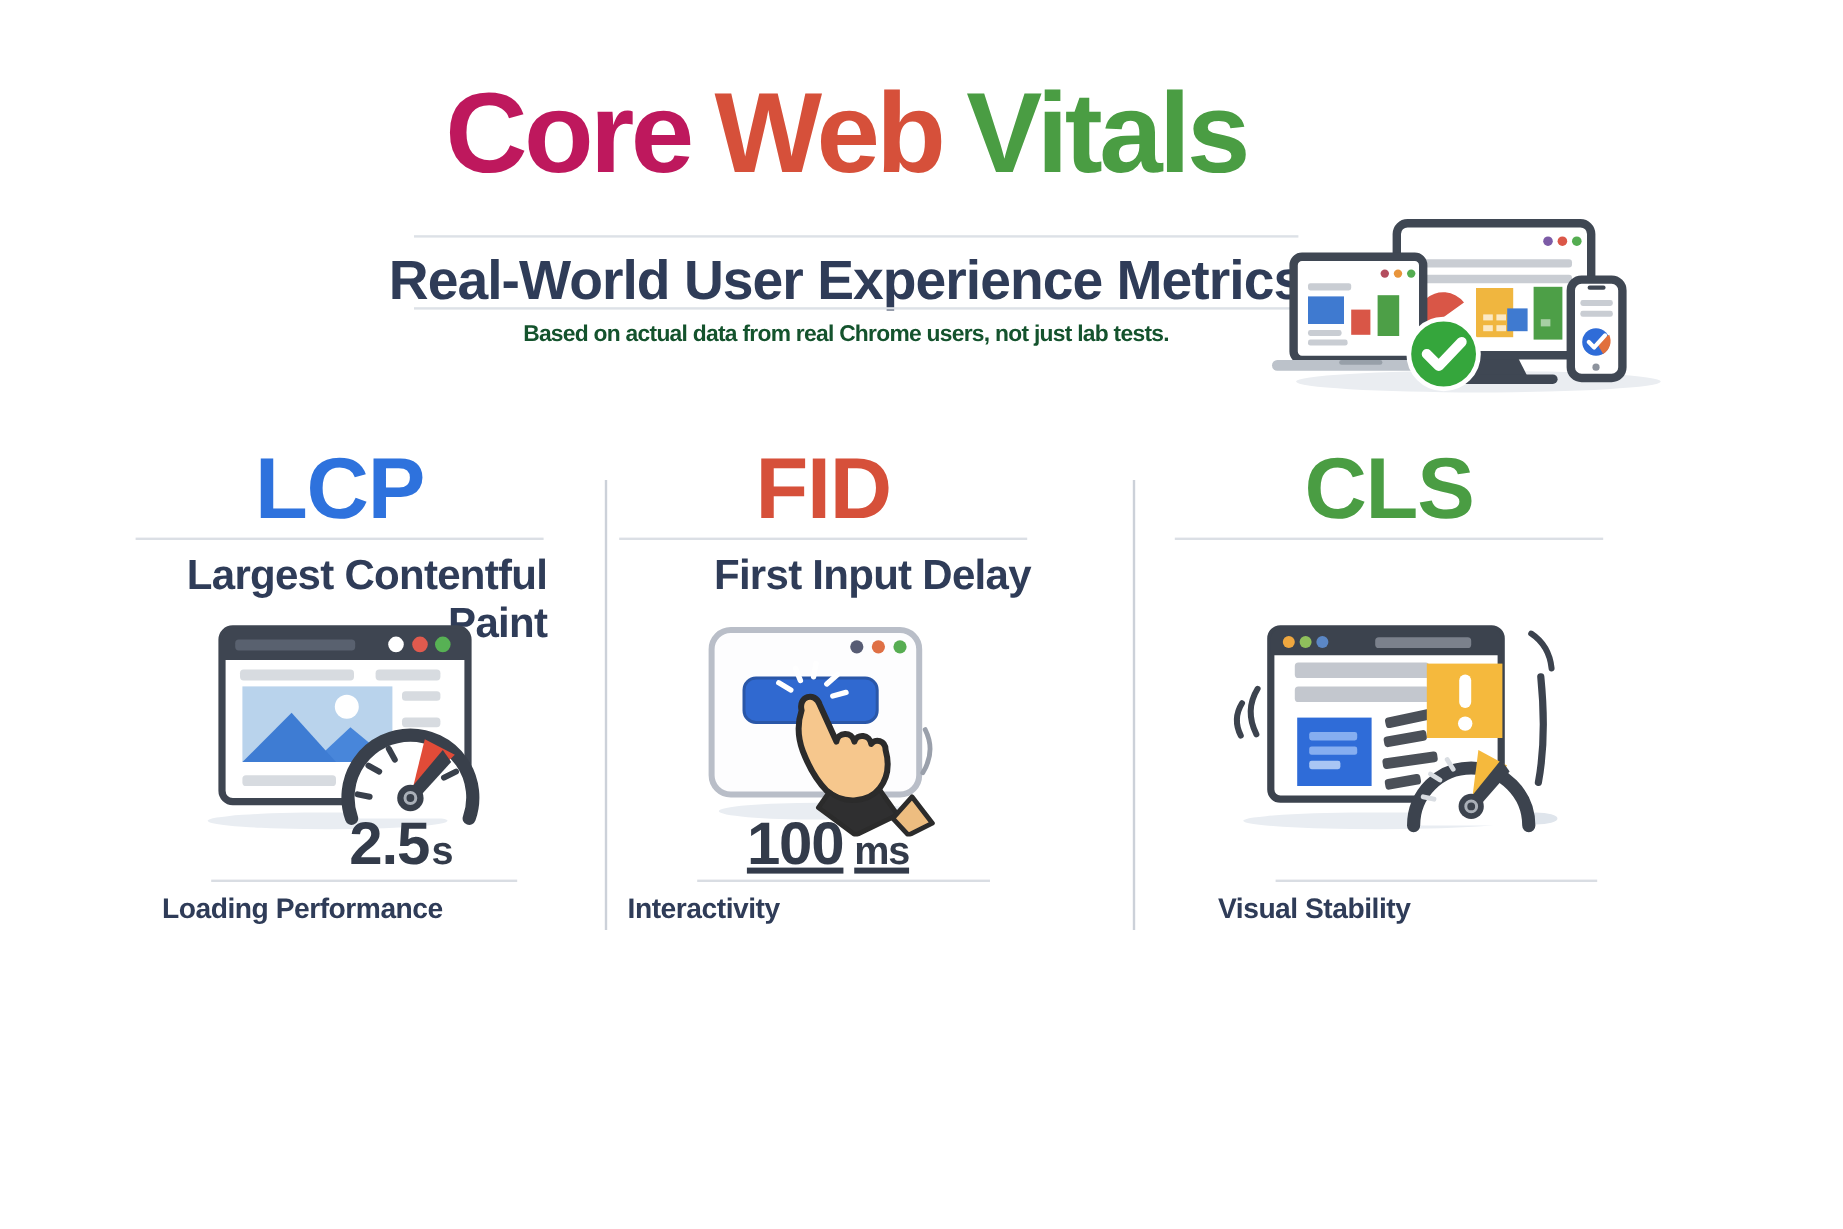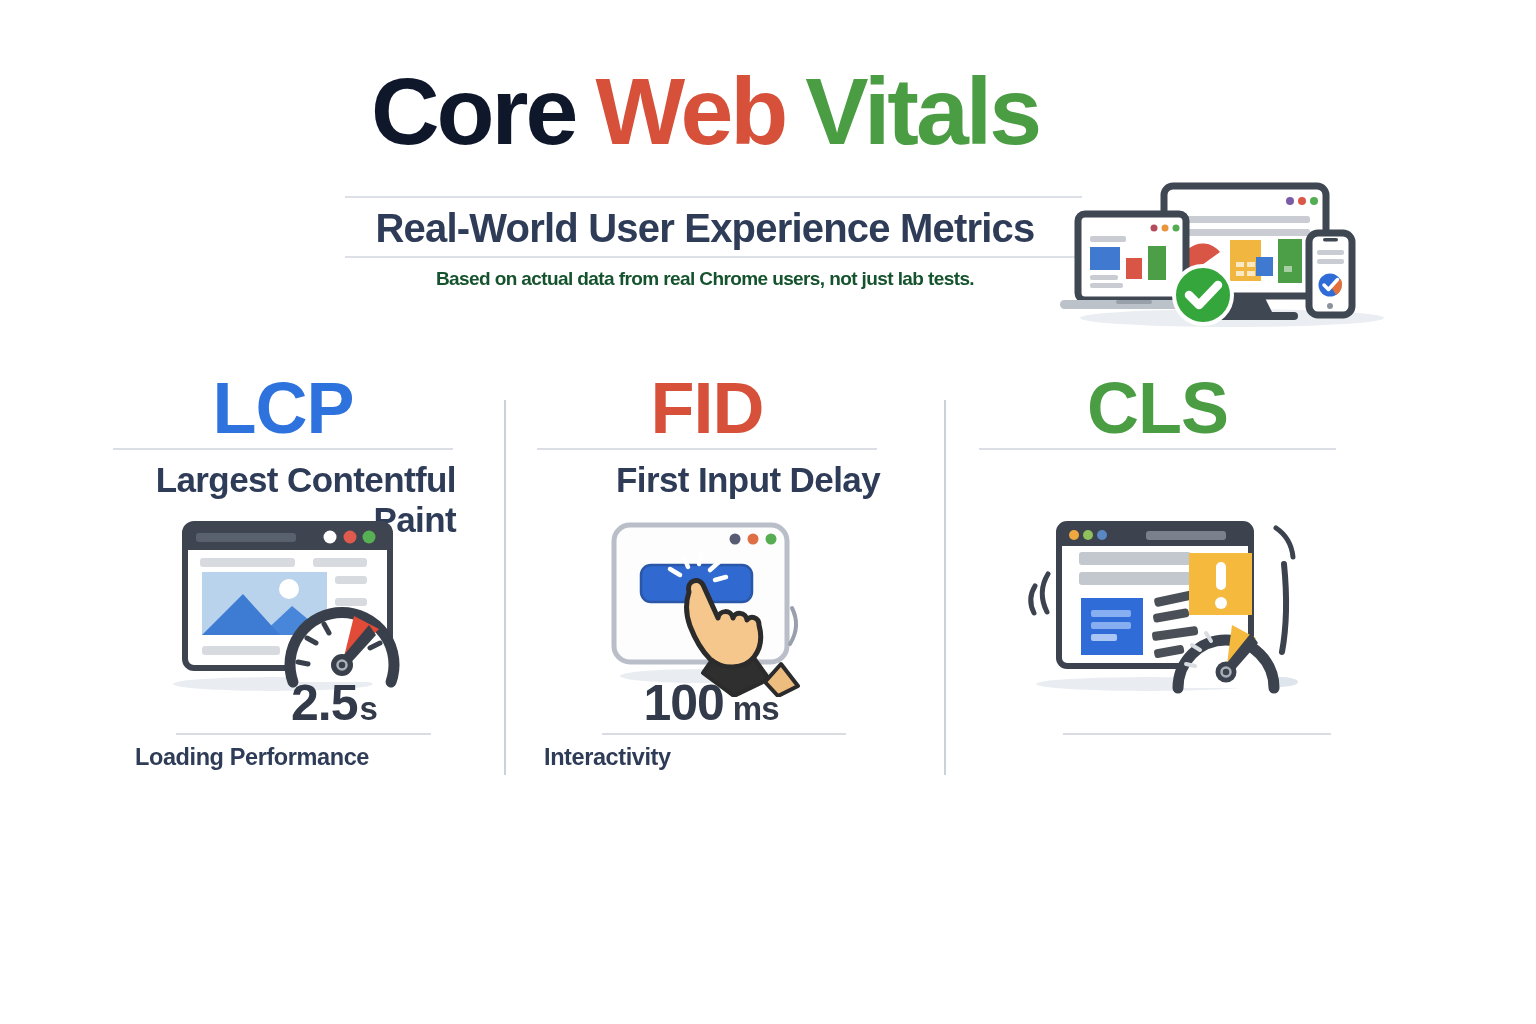"Core" span.w { color: #0f172a -> #be185d }
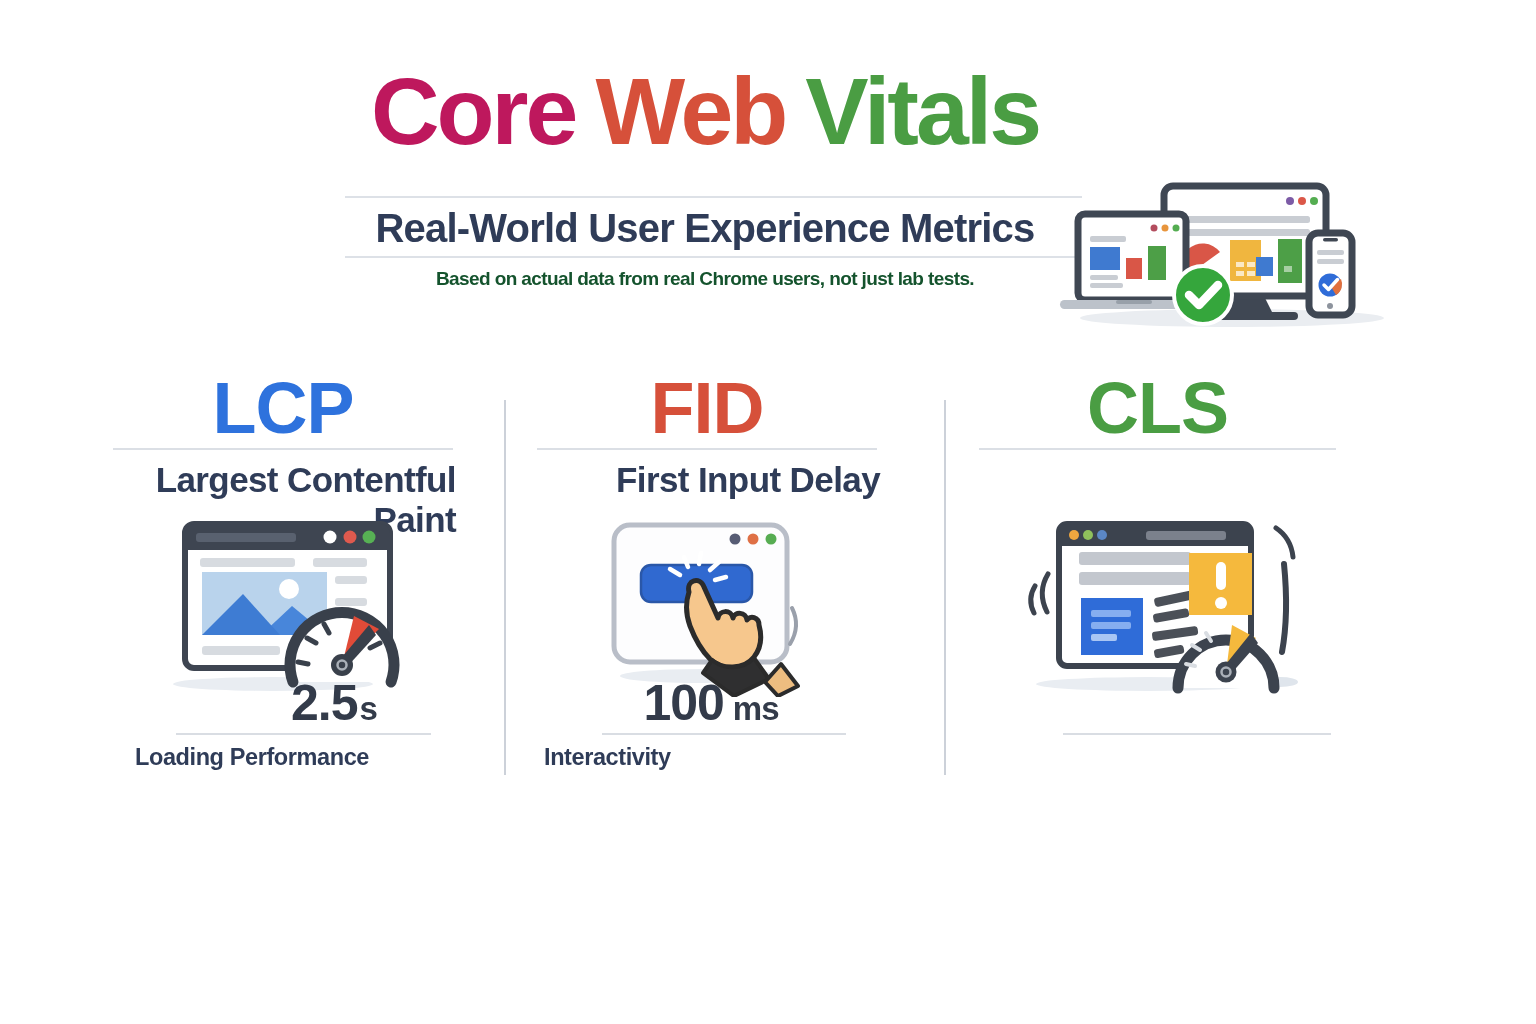"Real-World User Experience Metrics" .subtitle { font-size: 40px -> 46px }
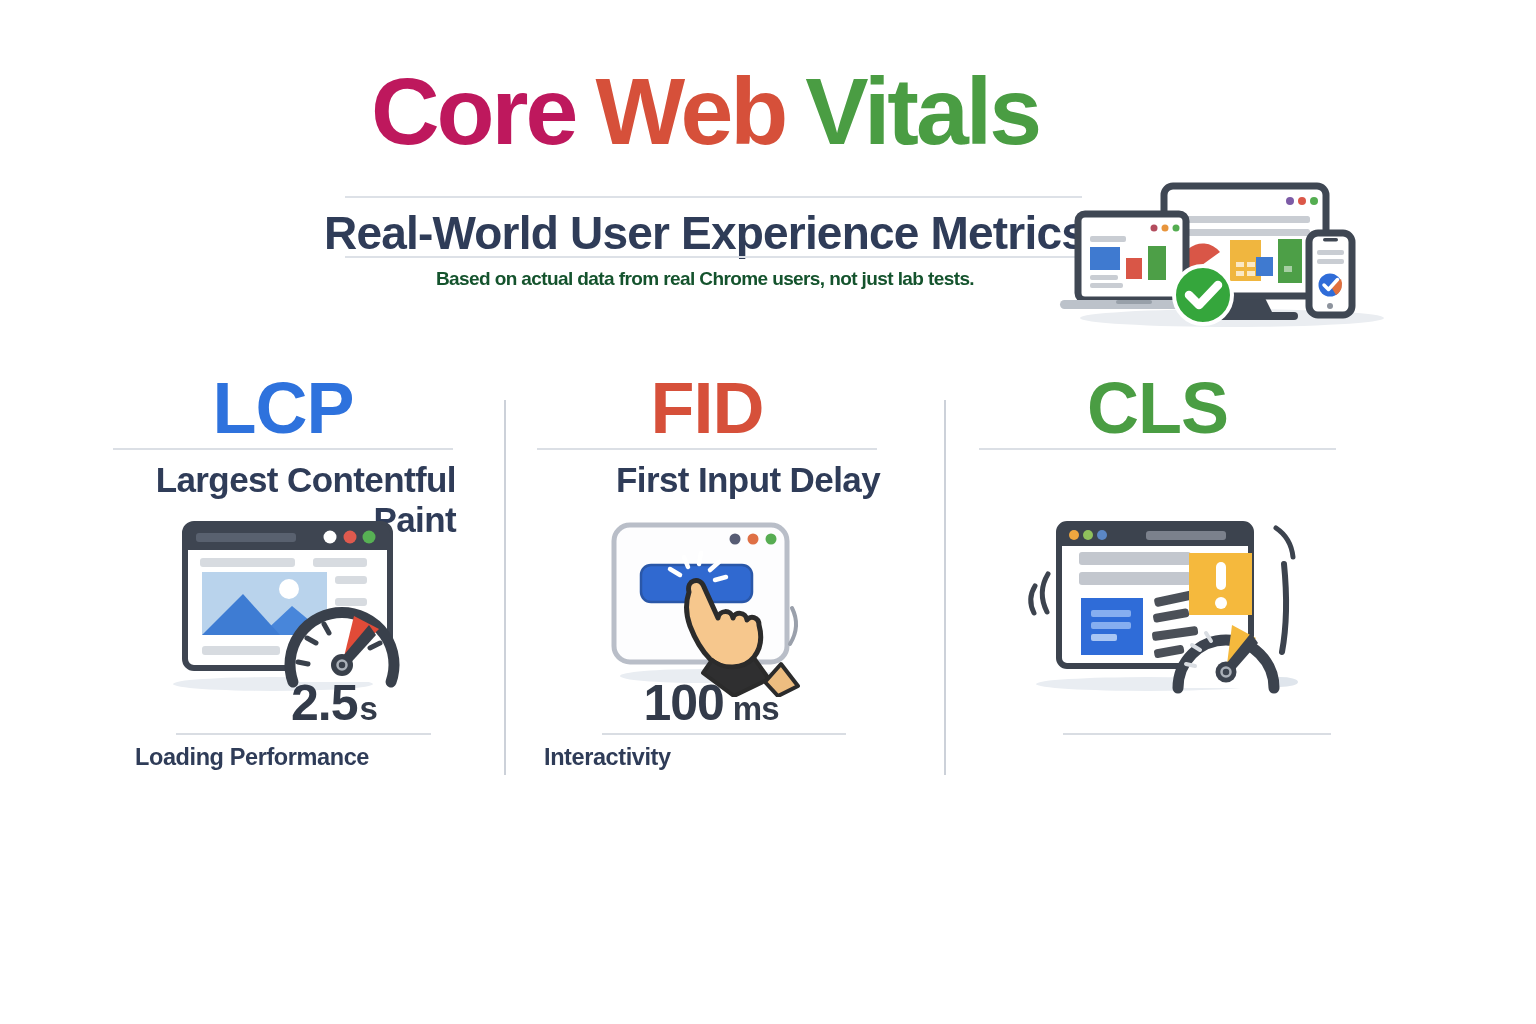"FID" .metric-fid { left: 534px -> 513px }
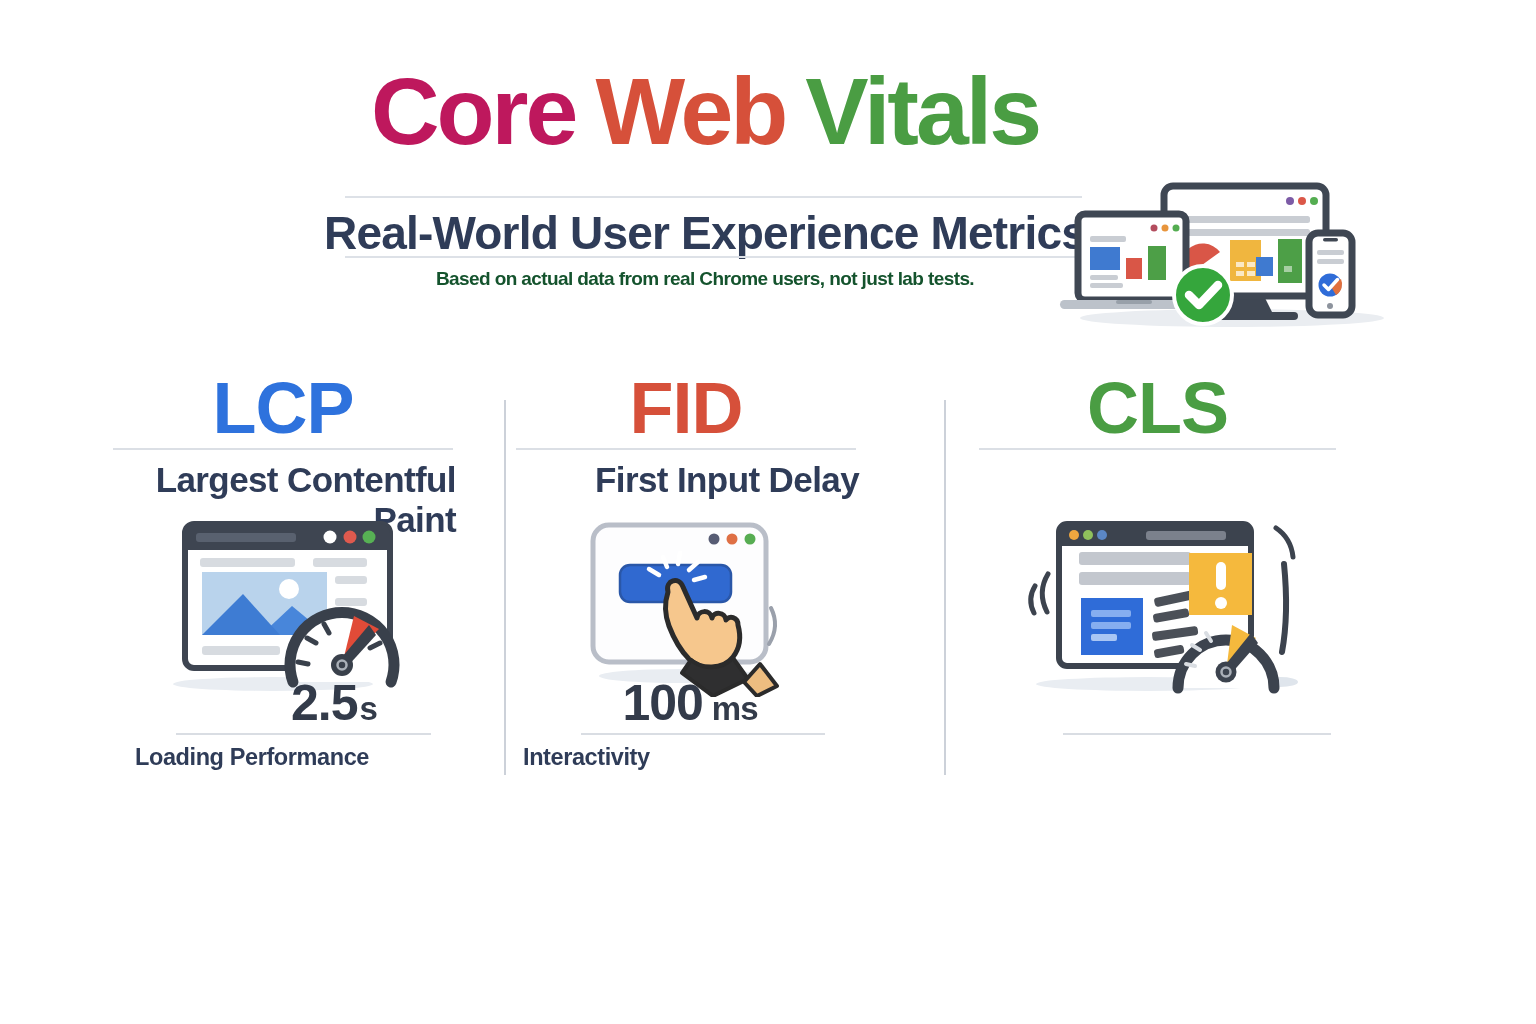"100 ms" .metric-fid .mvalue { text-decoration: none -> underline }
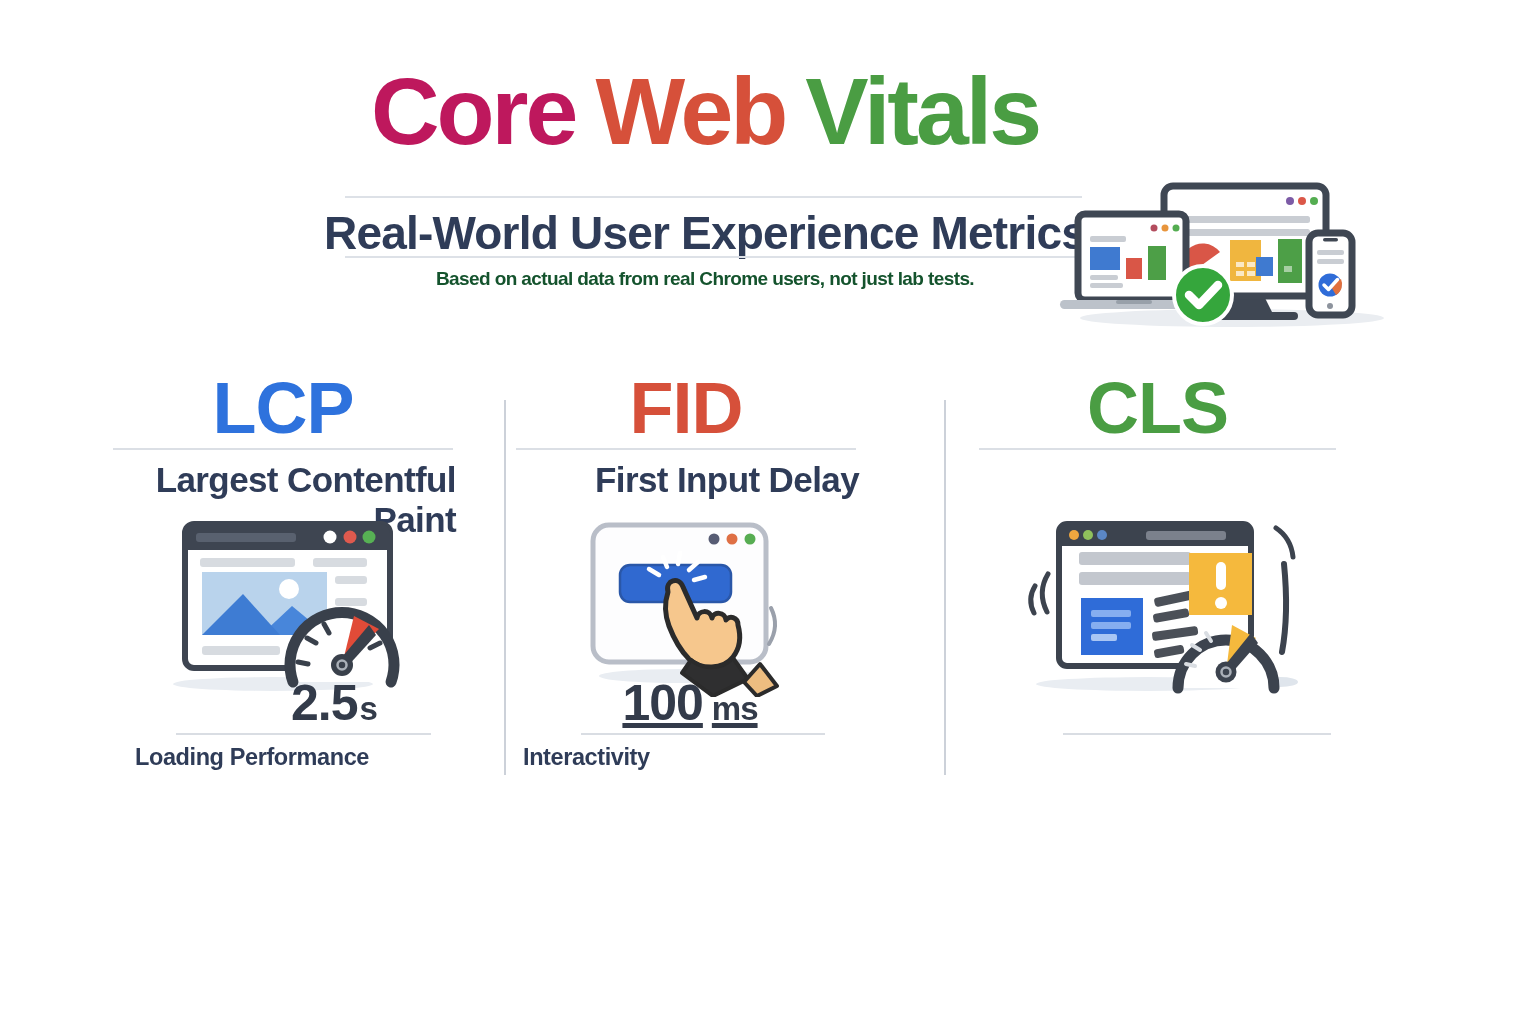"Visual Stability" div.mlabel { html: none -> <div>Visual Stability</div> }
